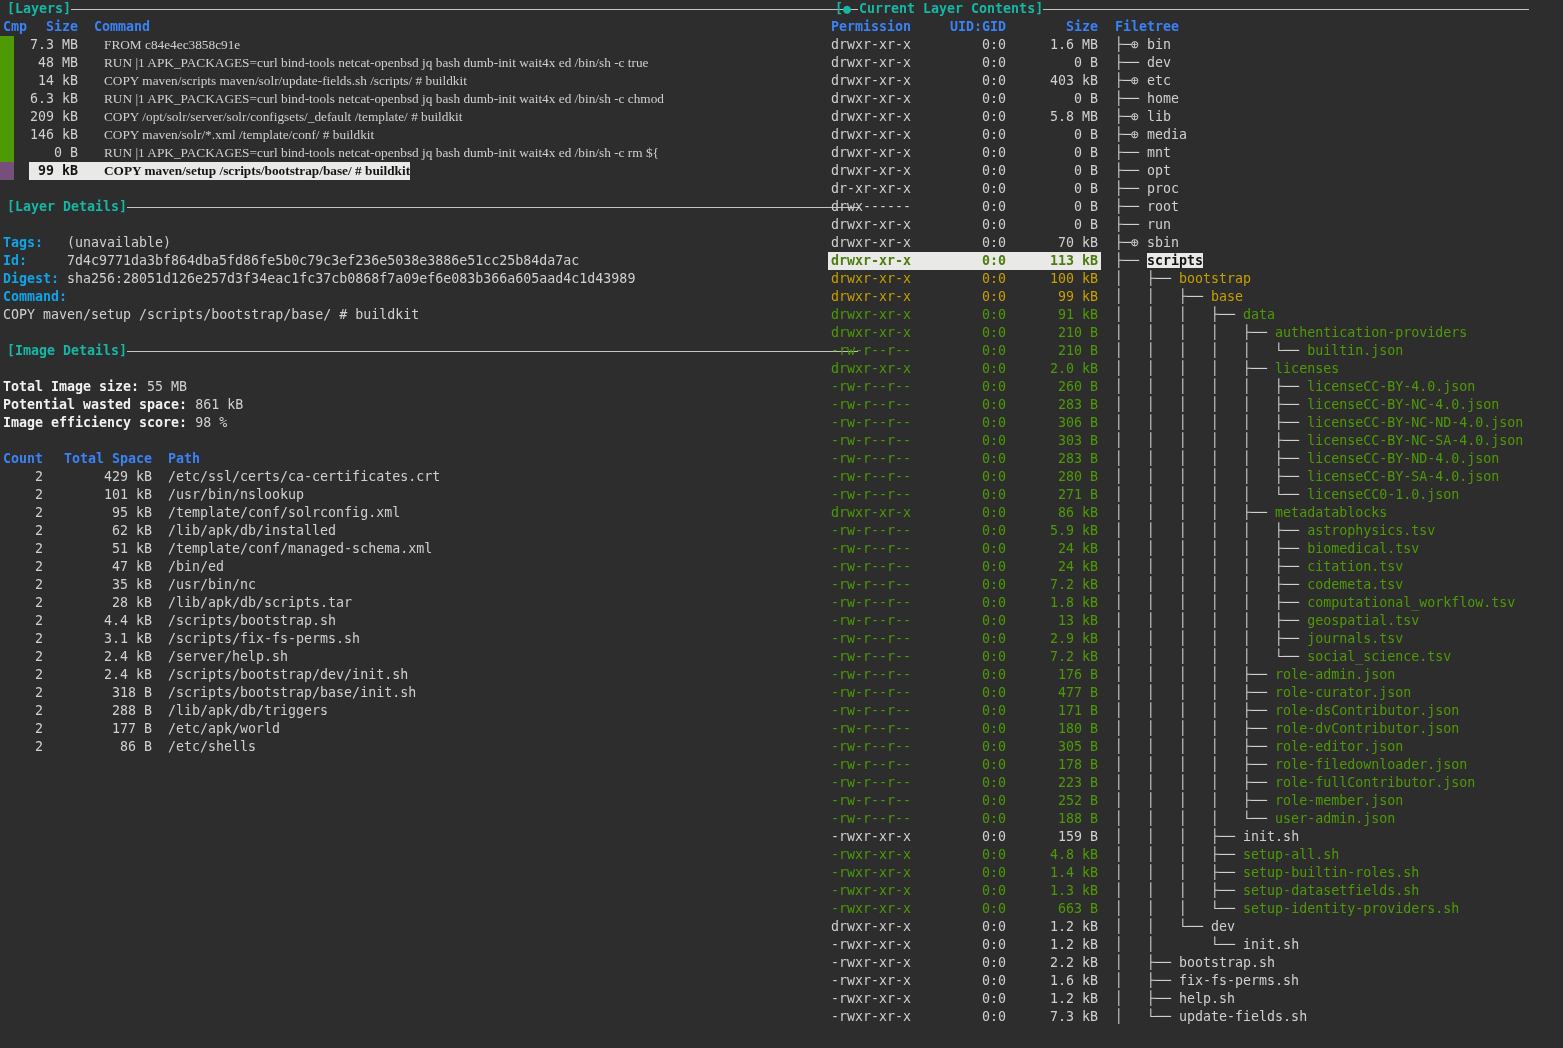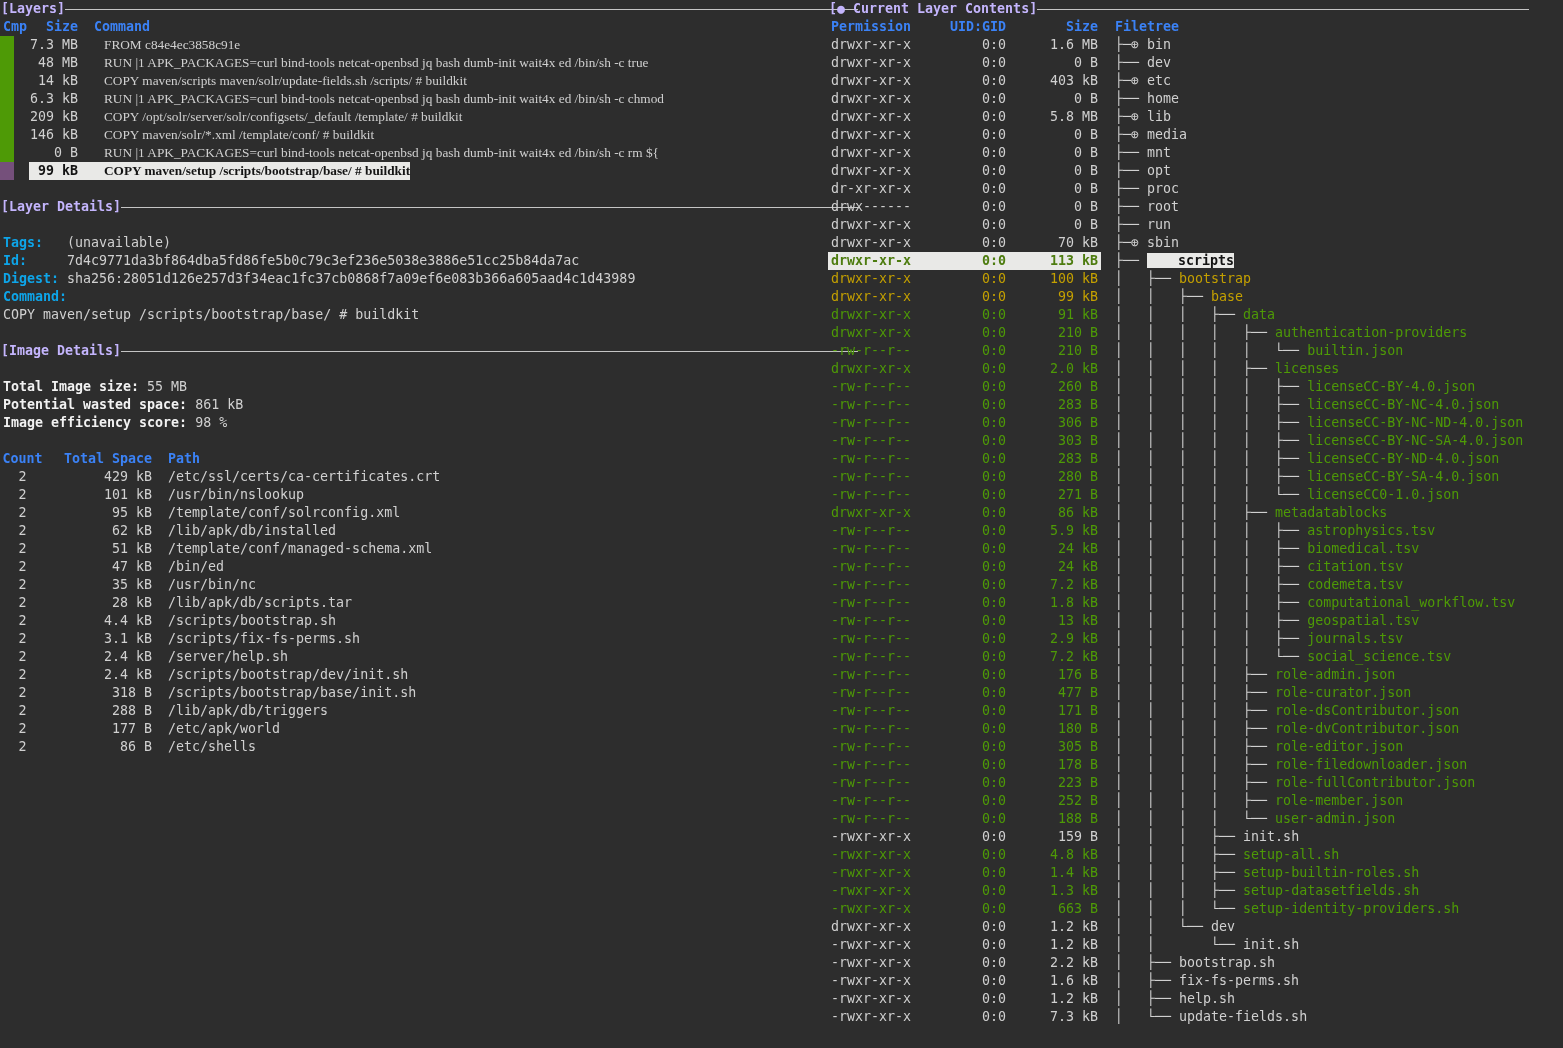"[Layers]" .sec-title { color: #c4b5fd -> #14b8a6; padding-left: 1px -> 7px }
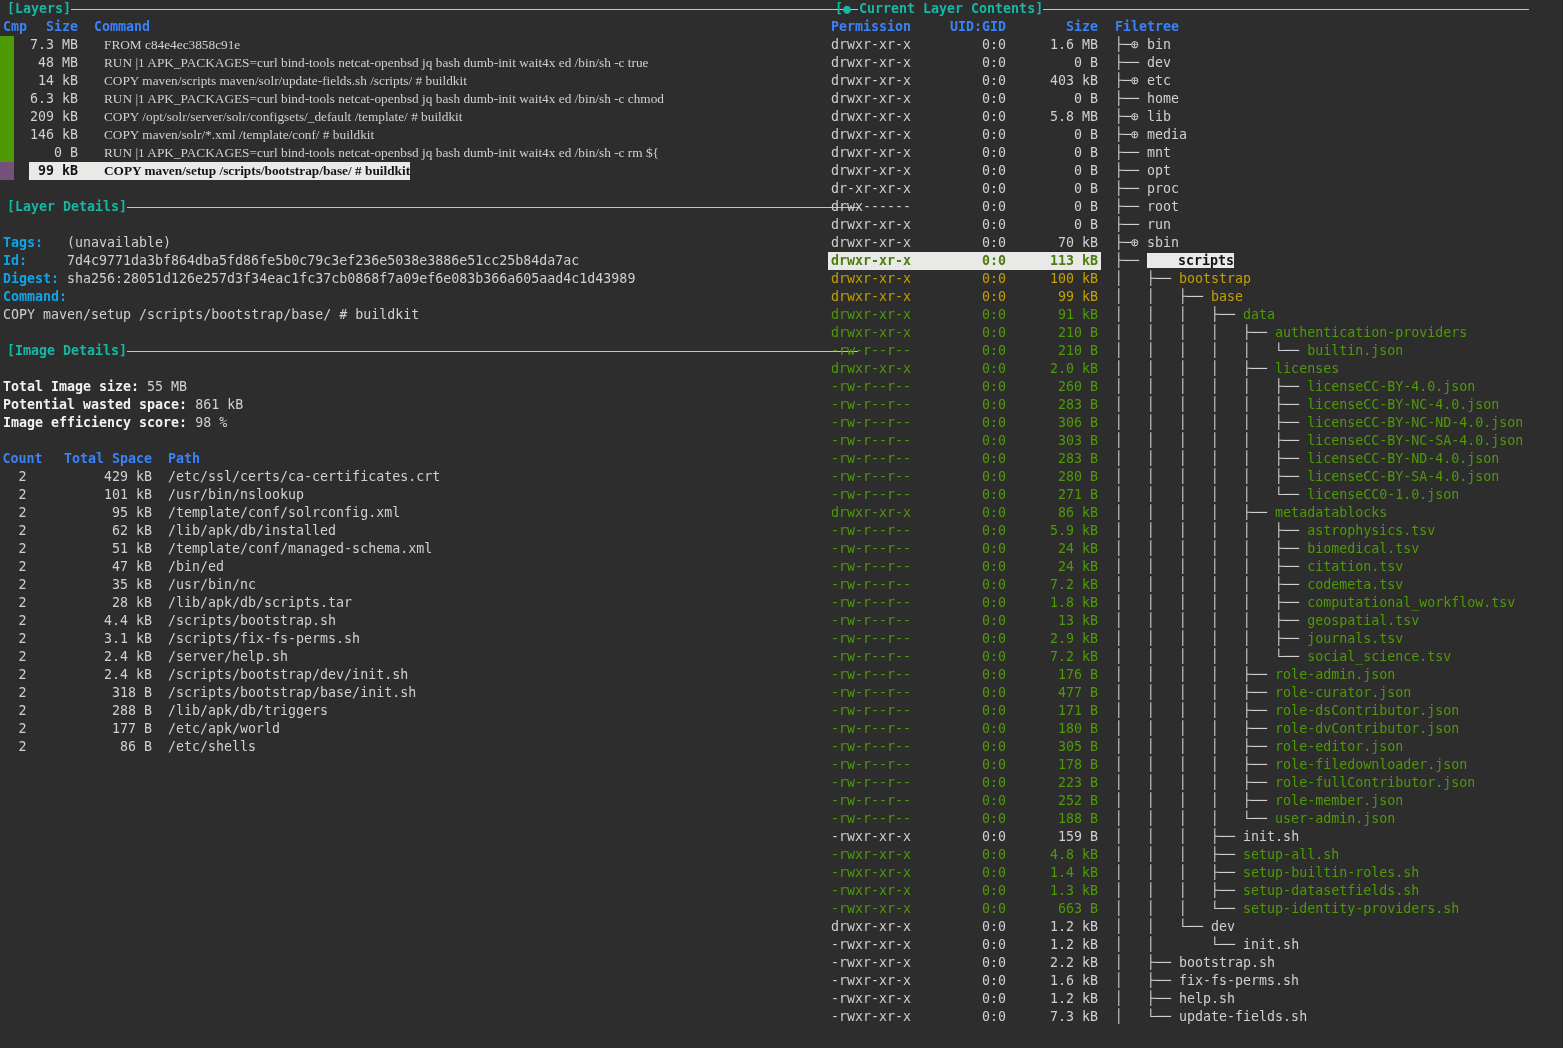"scripts" .ft-row.selected .name { padding-left: 31px -> none }
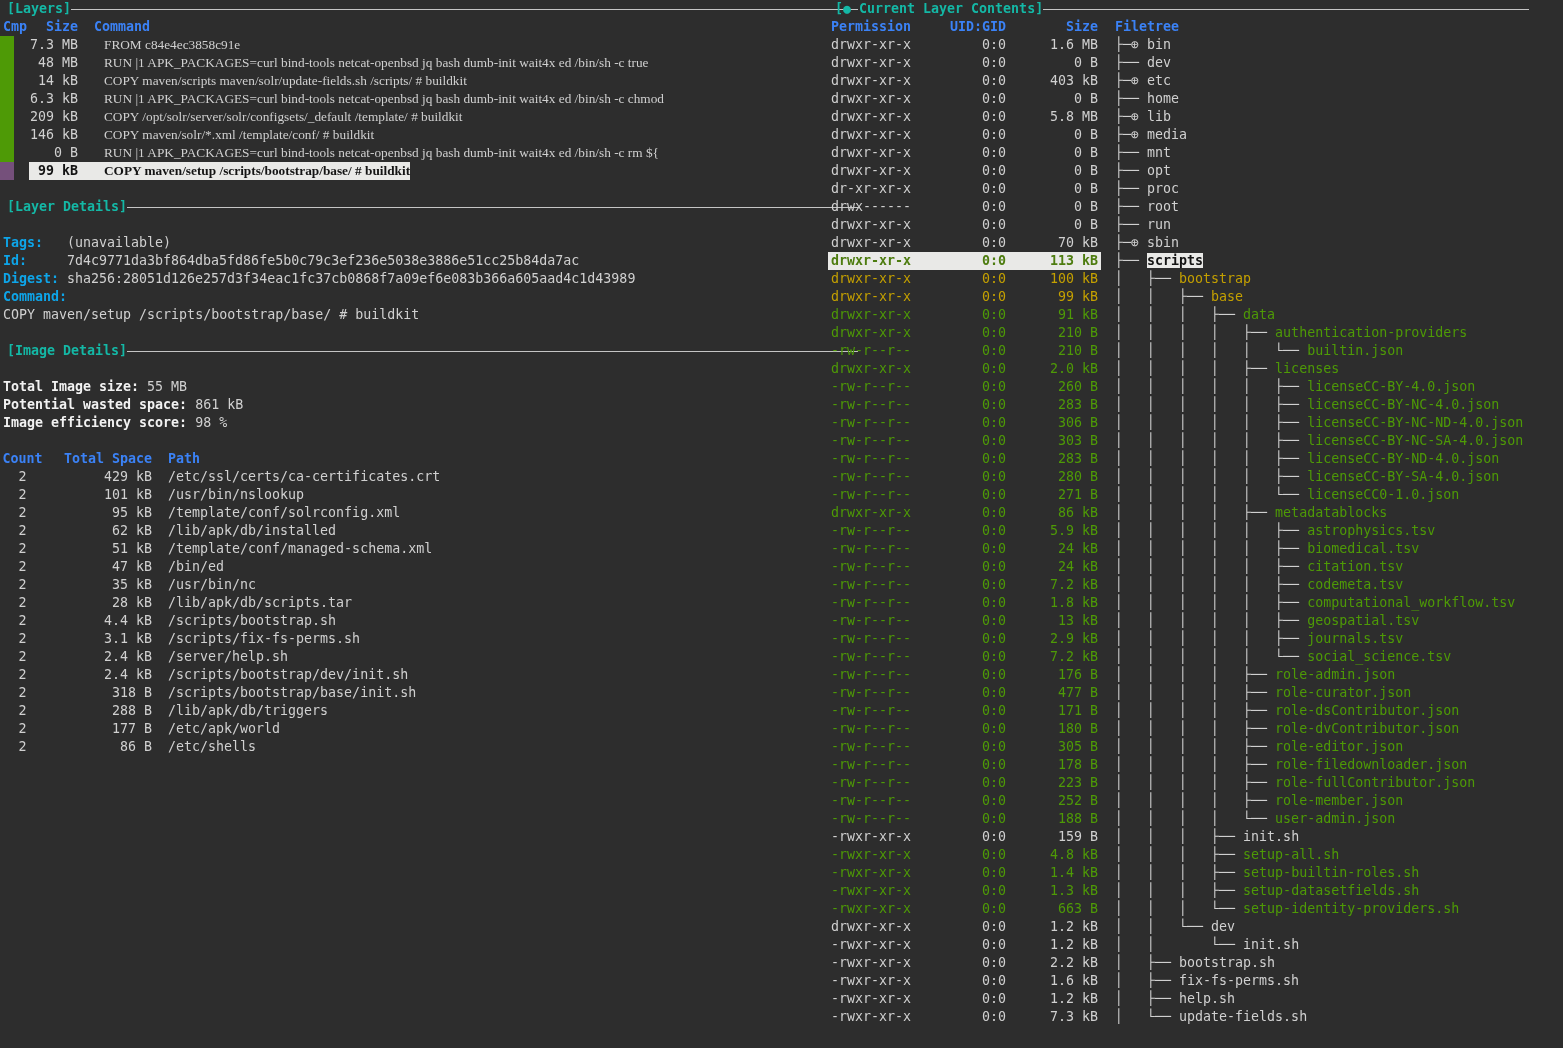"Count" .dup-count { text-align: center -> right }
